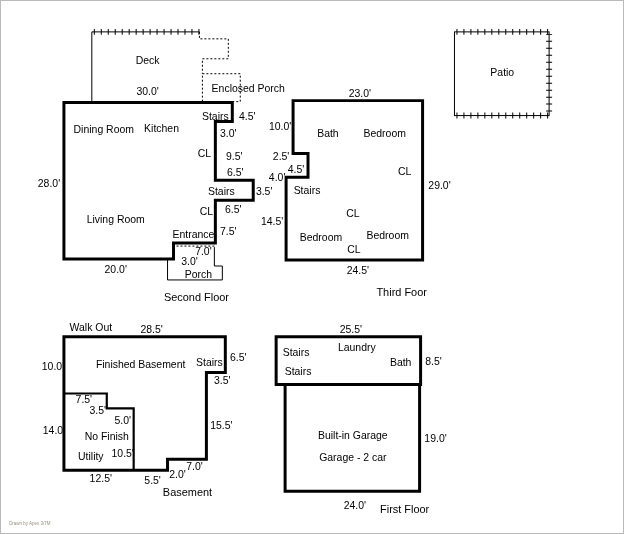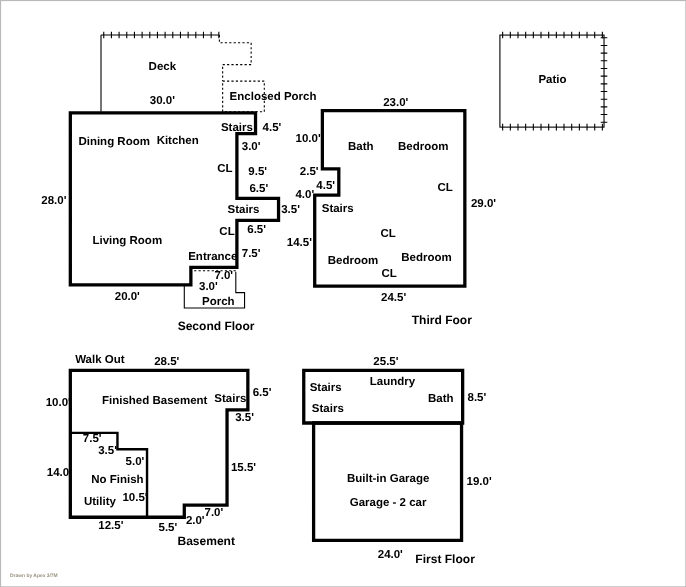"Deck" .page { font-weight: bold -> none }
